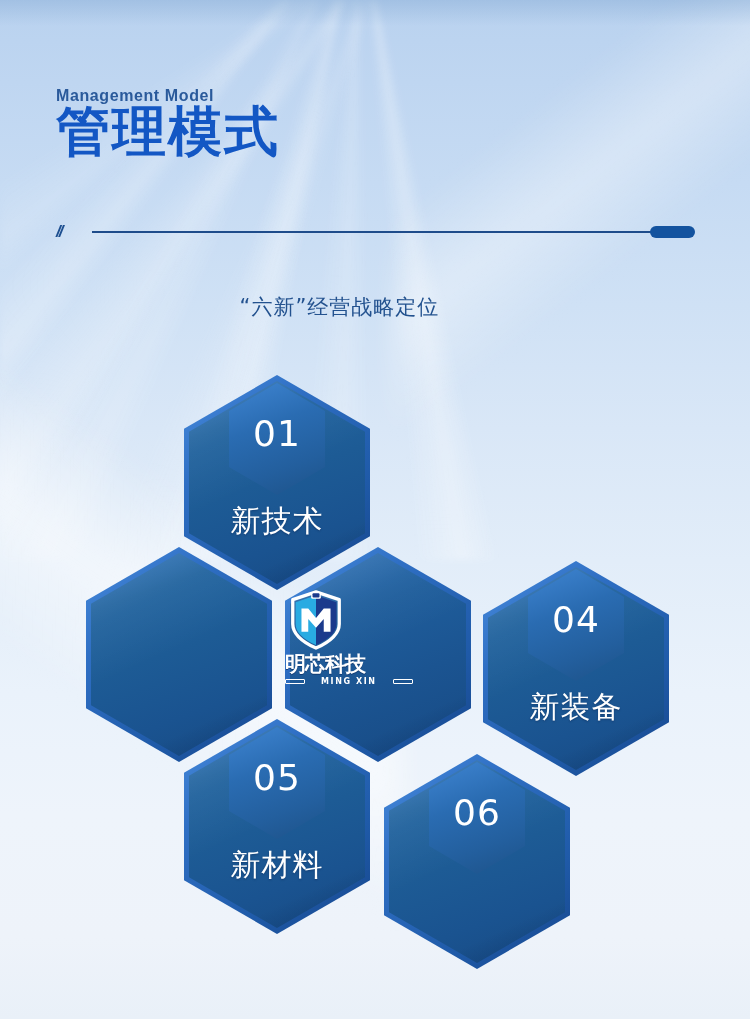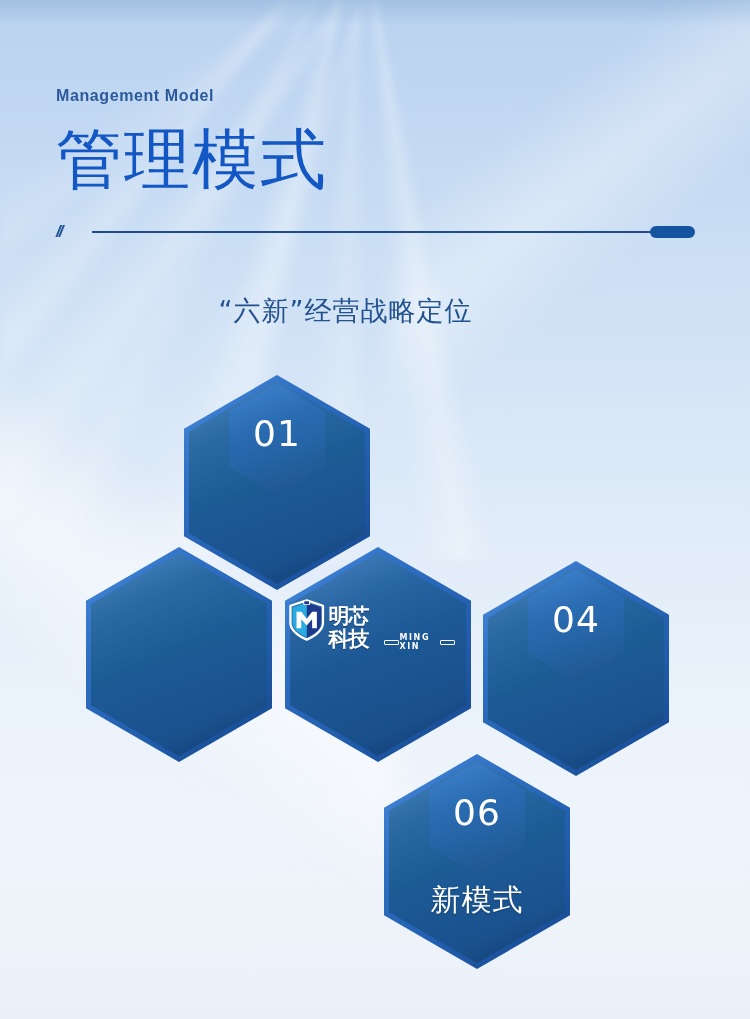"管理模式" .title-cn { font-size: 66px -> 54px; font-weight: 400 -> 700; margin-top: 21px -> 0 }
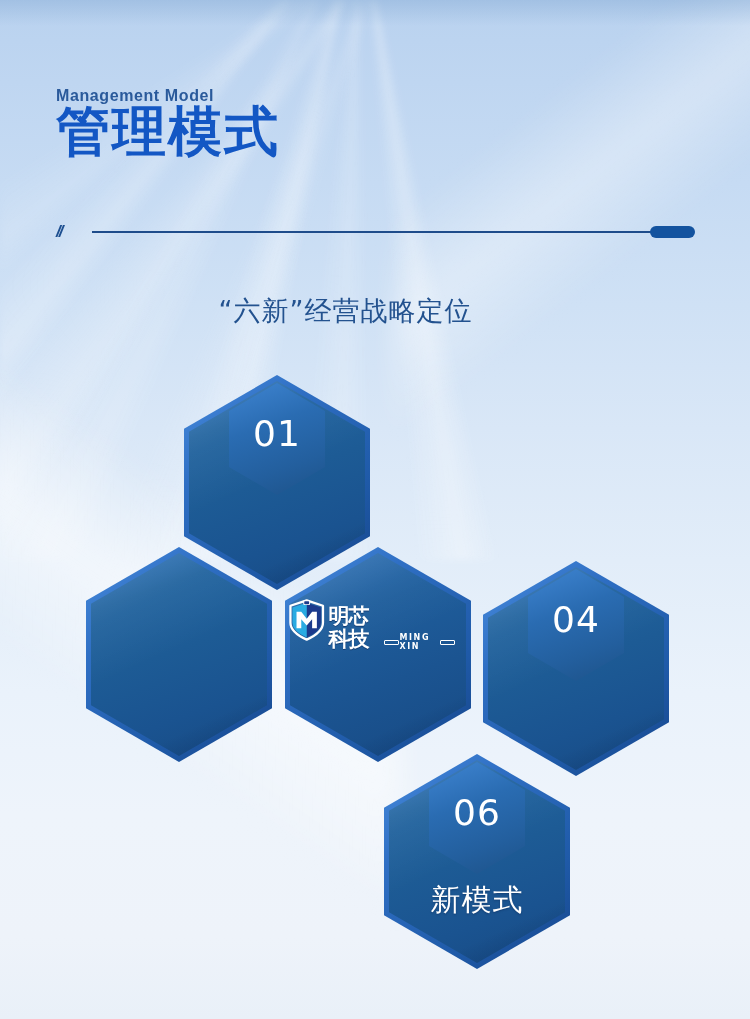"“六新”经营战略定位" .subtitle { font-size: 27px -> 21px; left: 18px -> 12px }
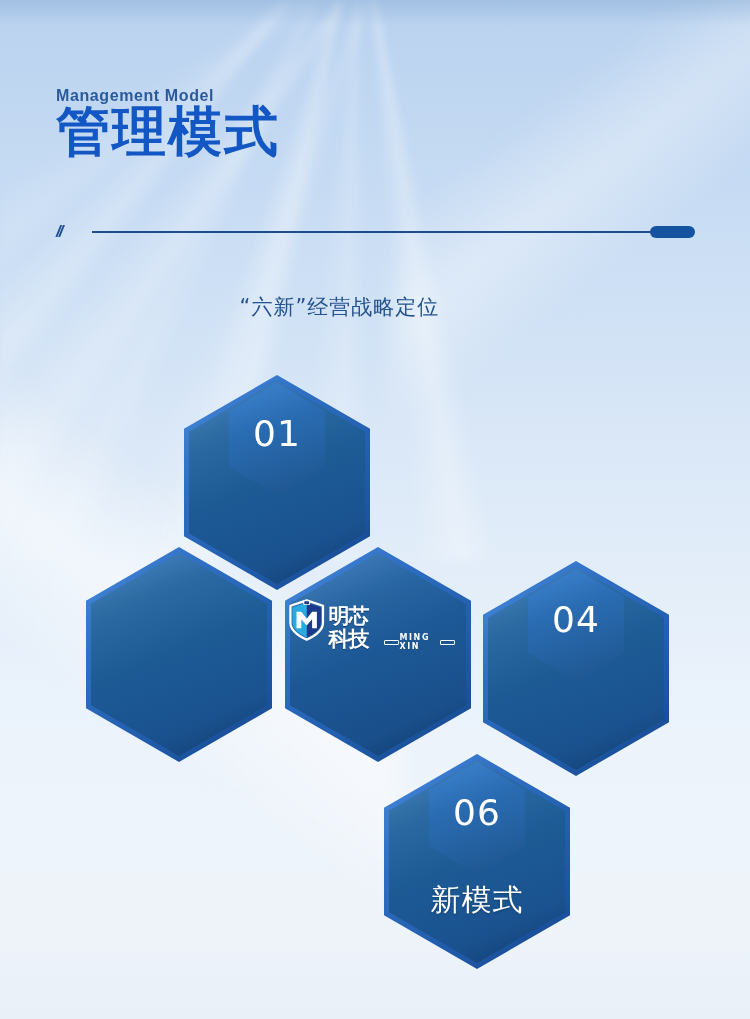"新技术" div.label { html: none -> <div>新技术</div> }
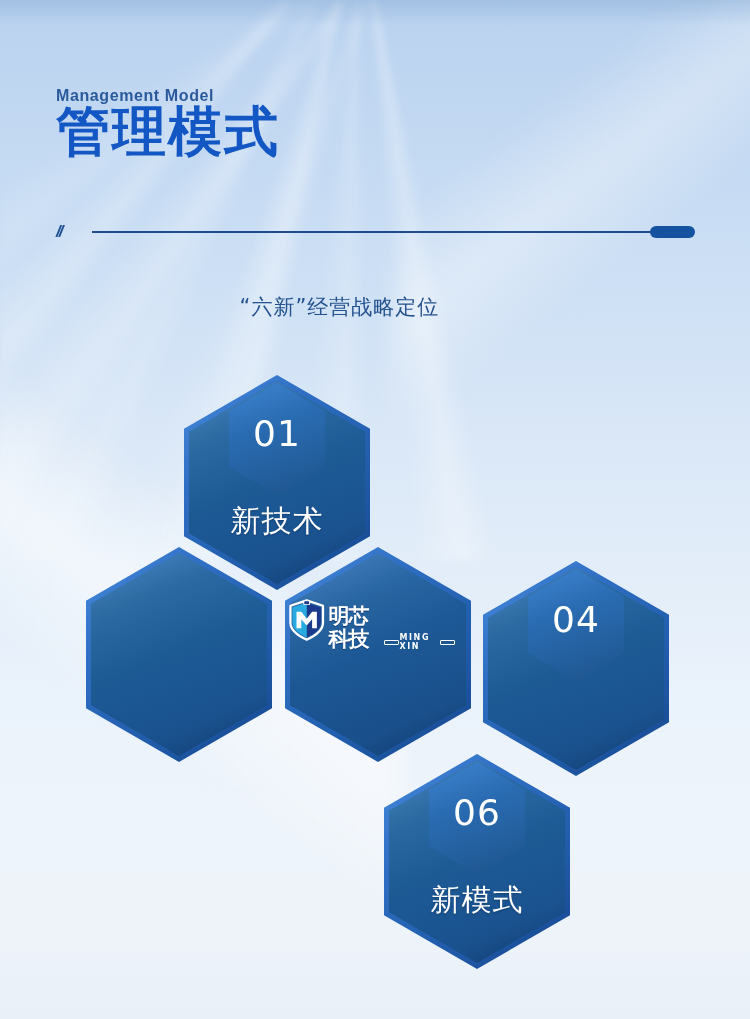"明芯科技" .logo-wrap { align-items: flex-end -> flex-start; flex-direction: row -> column }
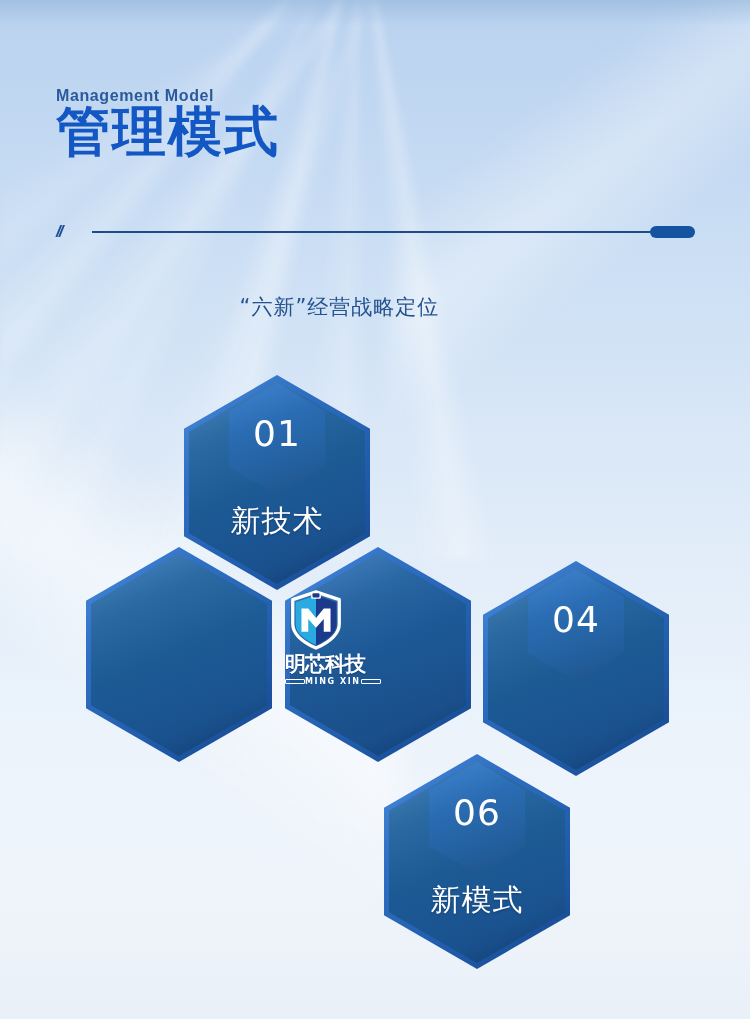"MING XIN" .logo-banner { gap: 0 -> 16px }
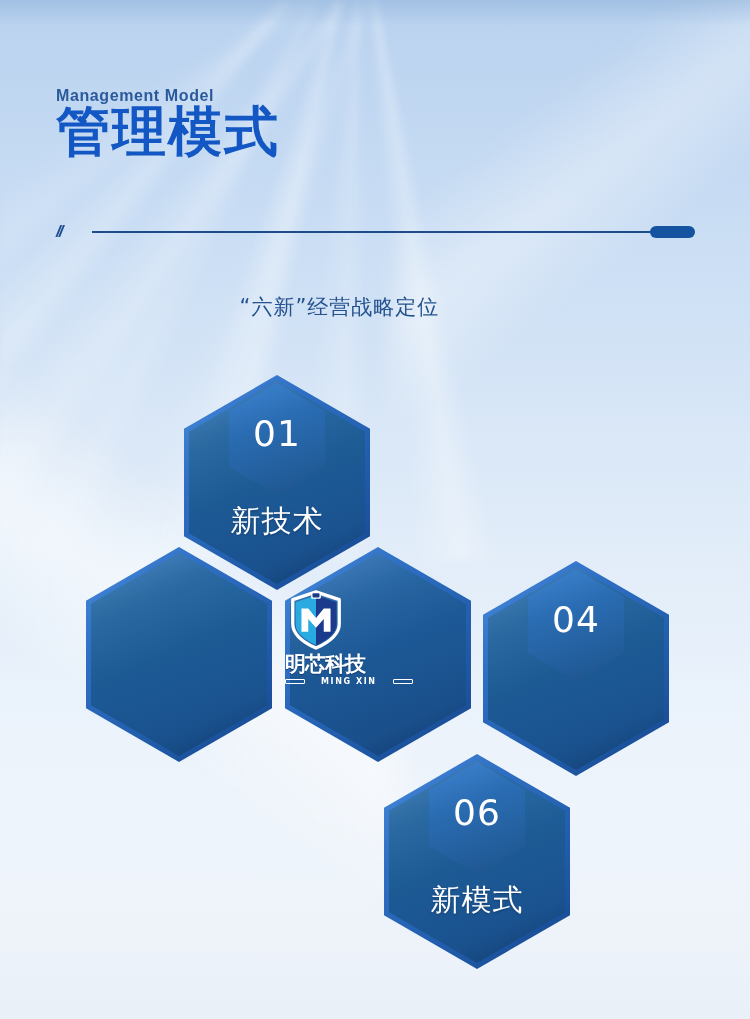"新装备" div.label { html: none -> <div>新装备</div> }
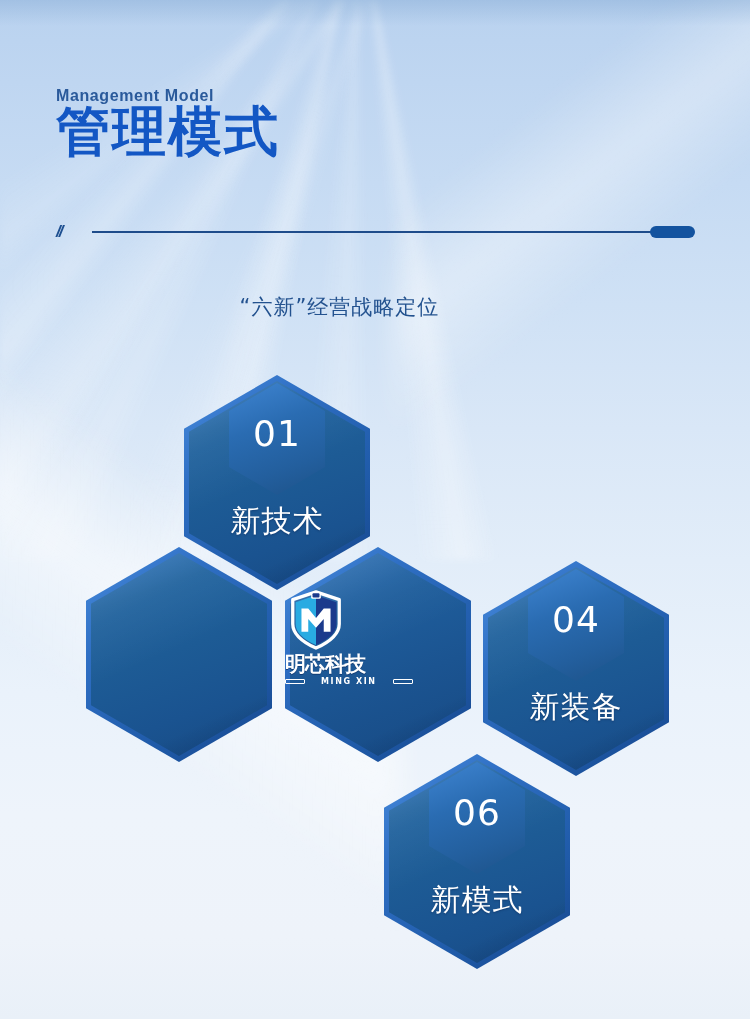"05" div.hex { html: none -> <div> <div></div> <div></div> <div></div> <div></div> <div> <span>05</span> </div> <div>新材料</div> </div> }
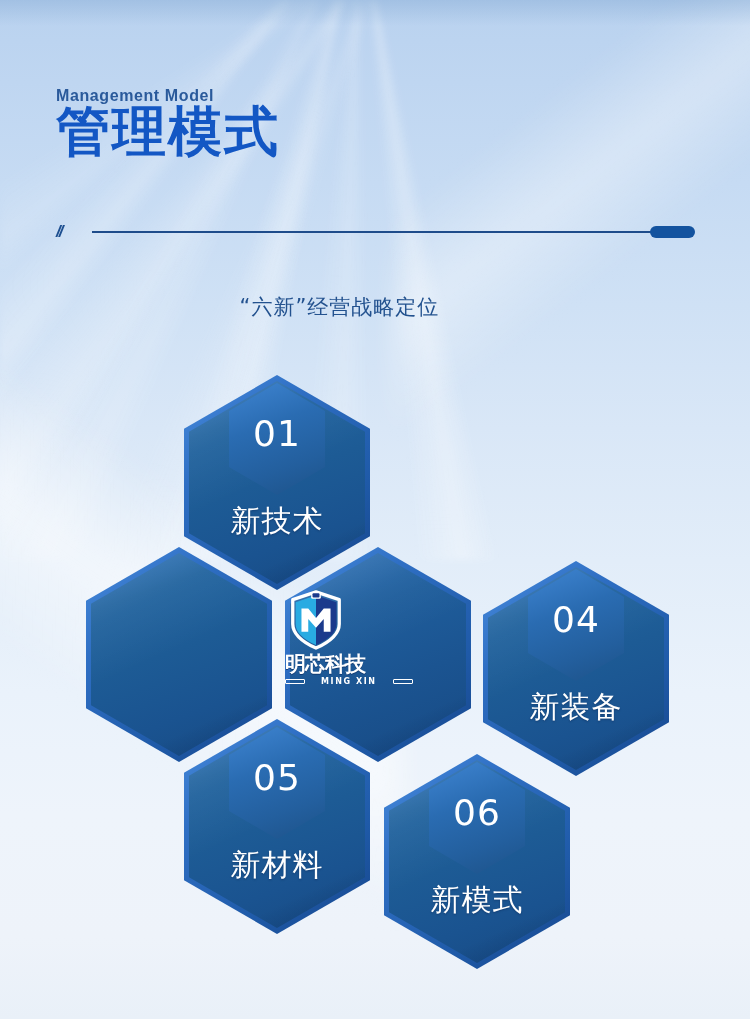"新模式" div.label { html: <div>新模式</div> -> none }
